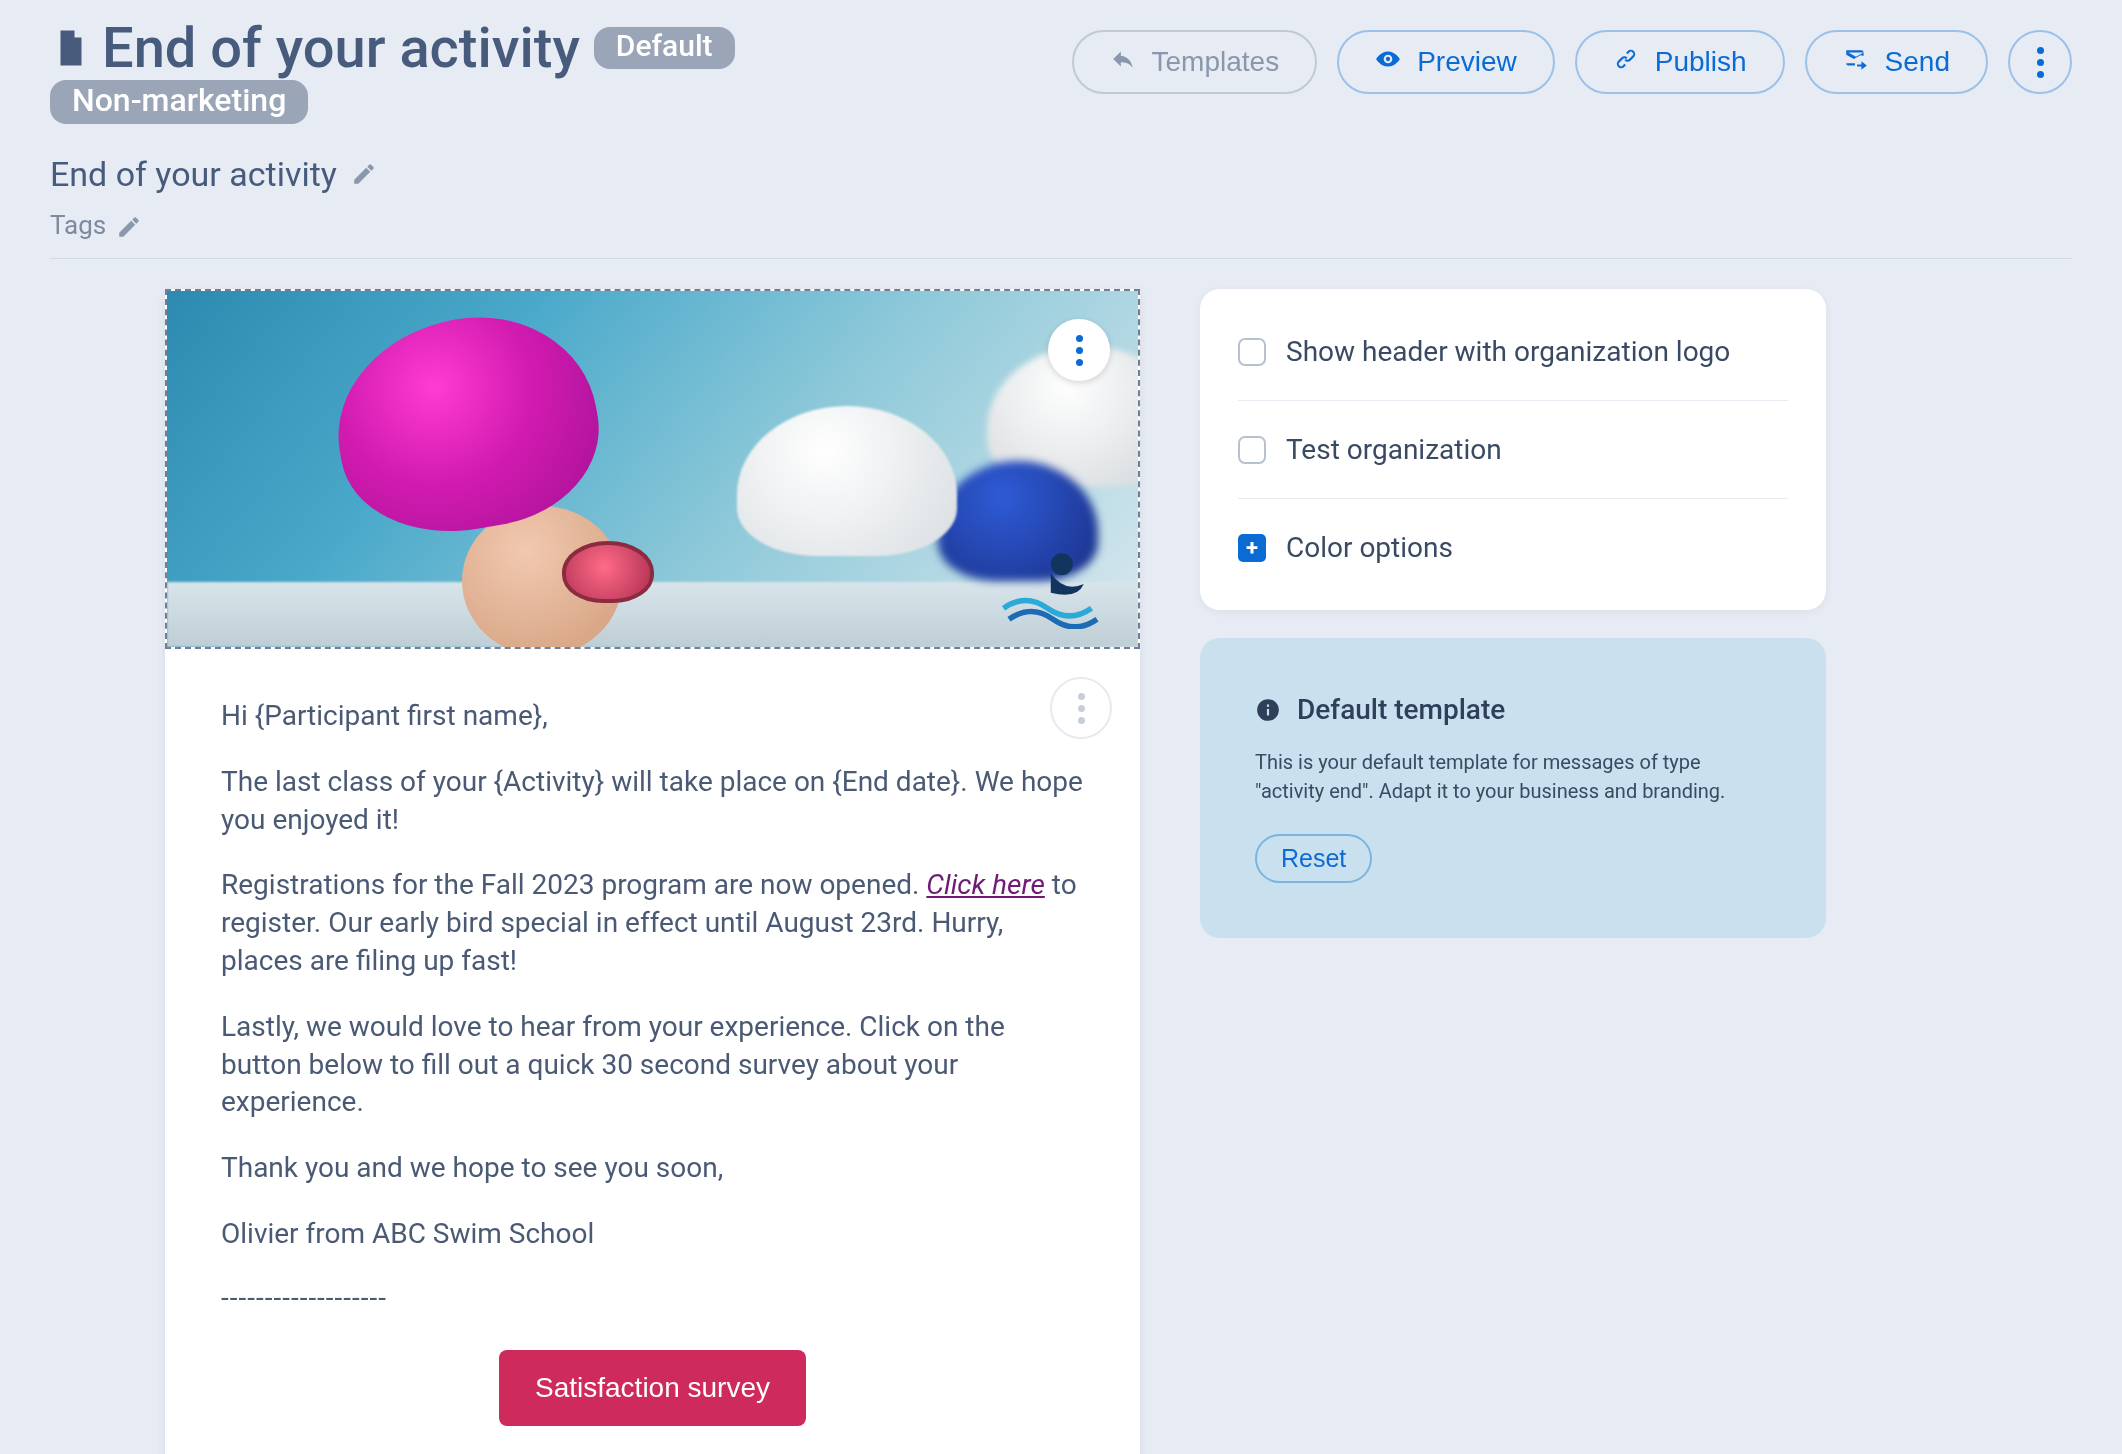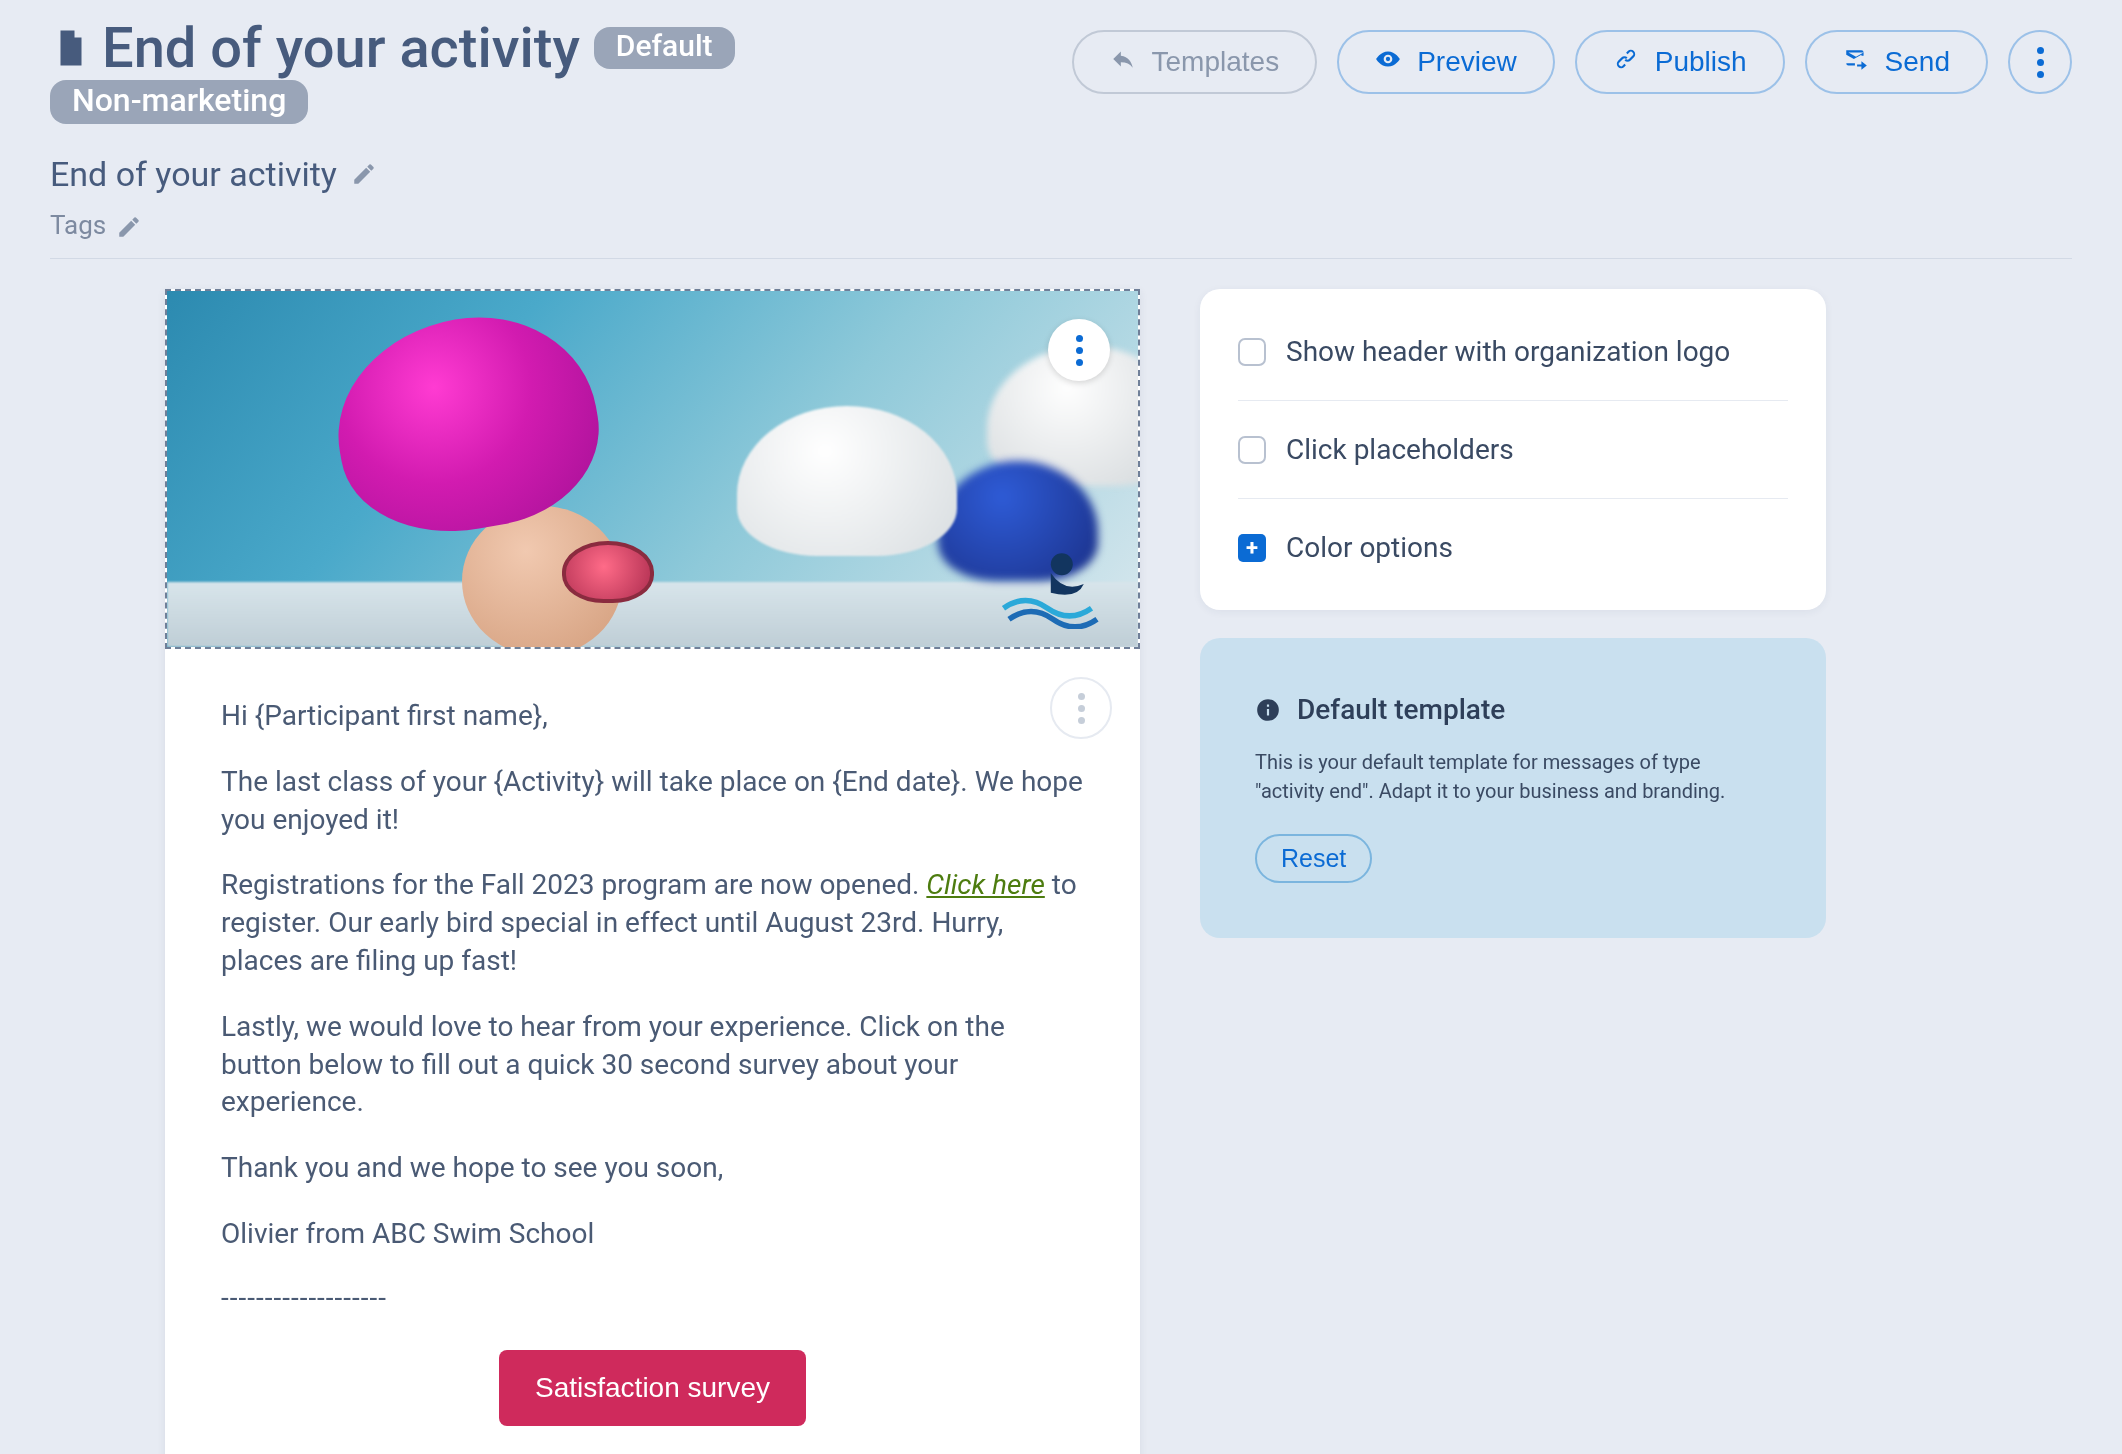"Click placeholders" span { text: Click placeholders -> Test organization }
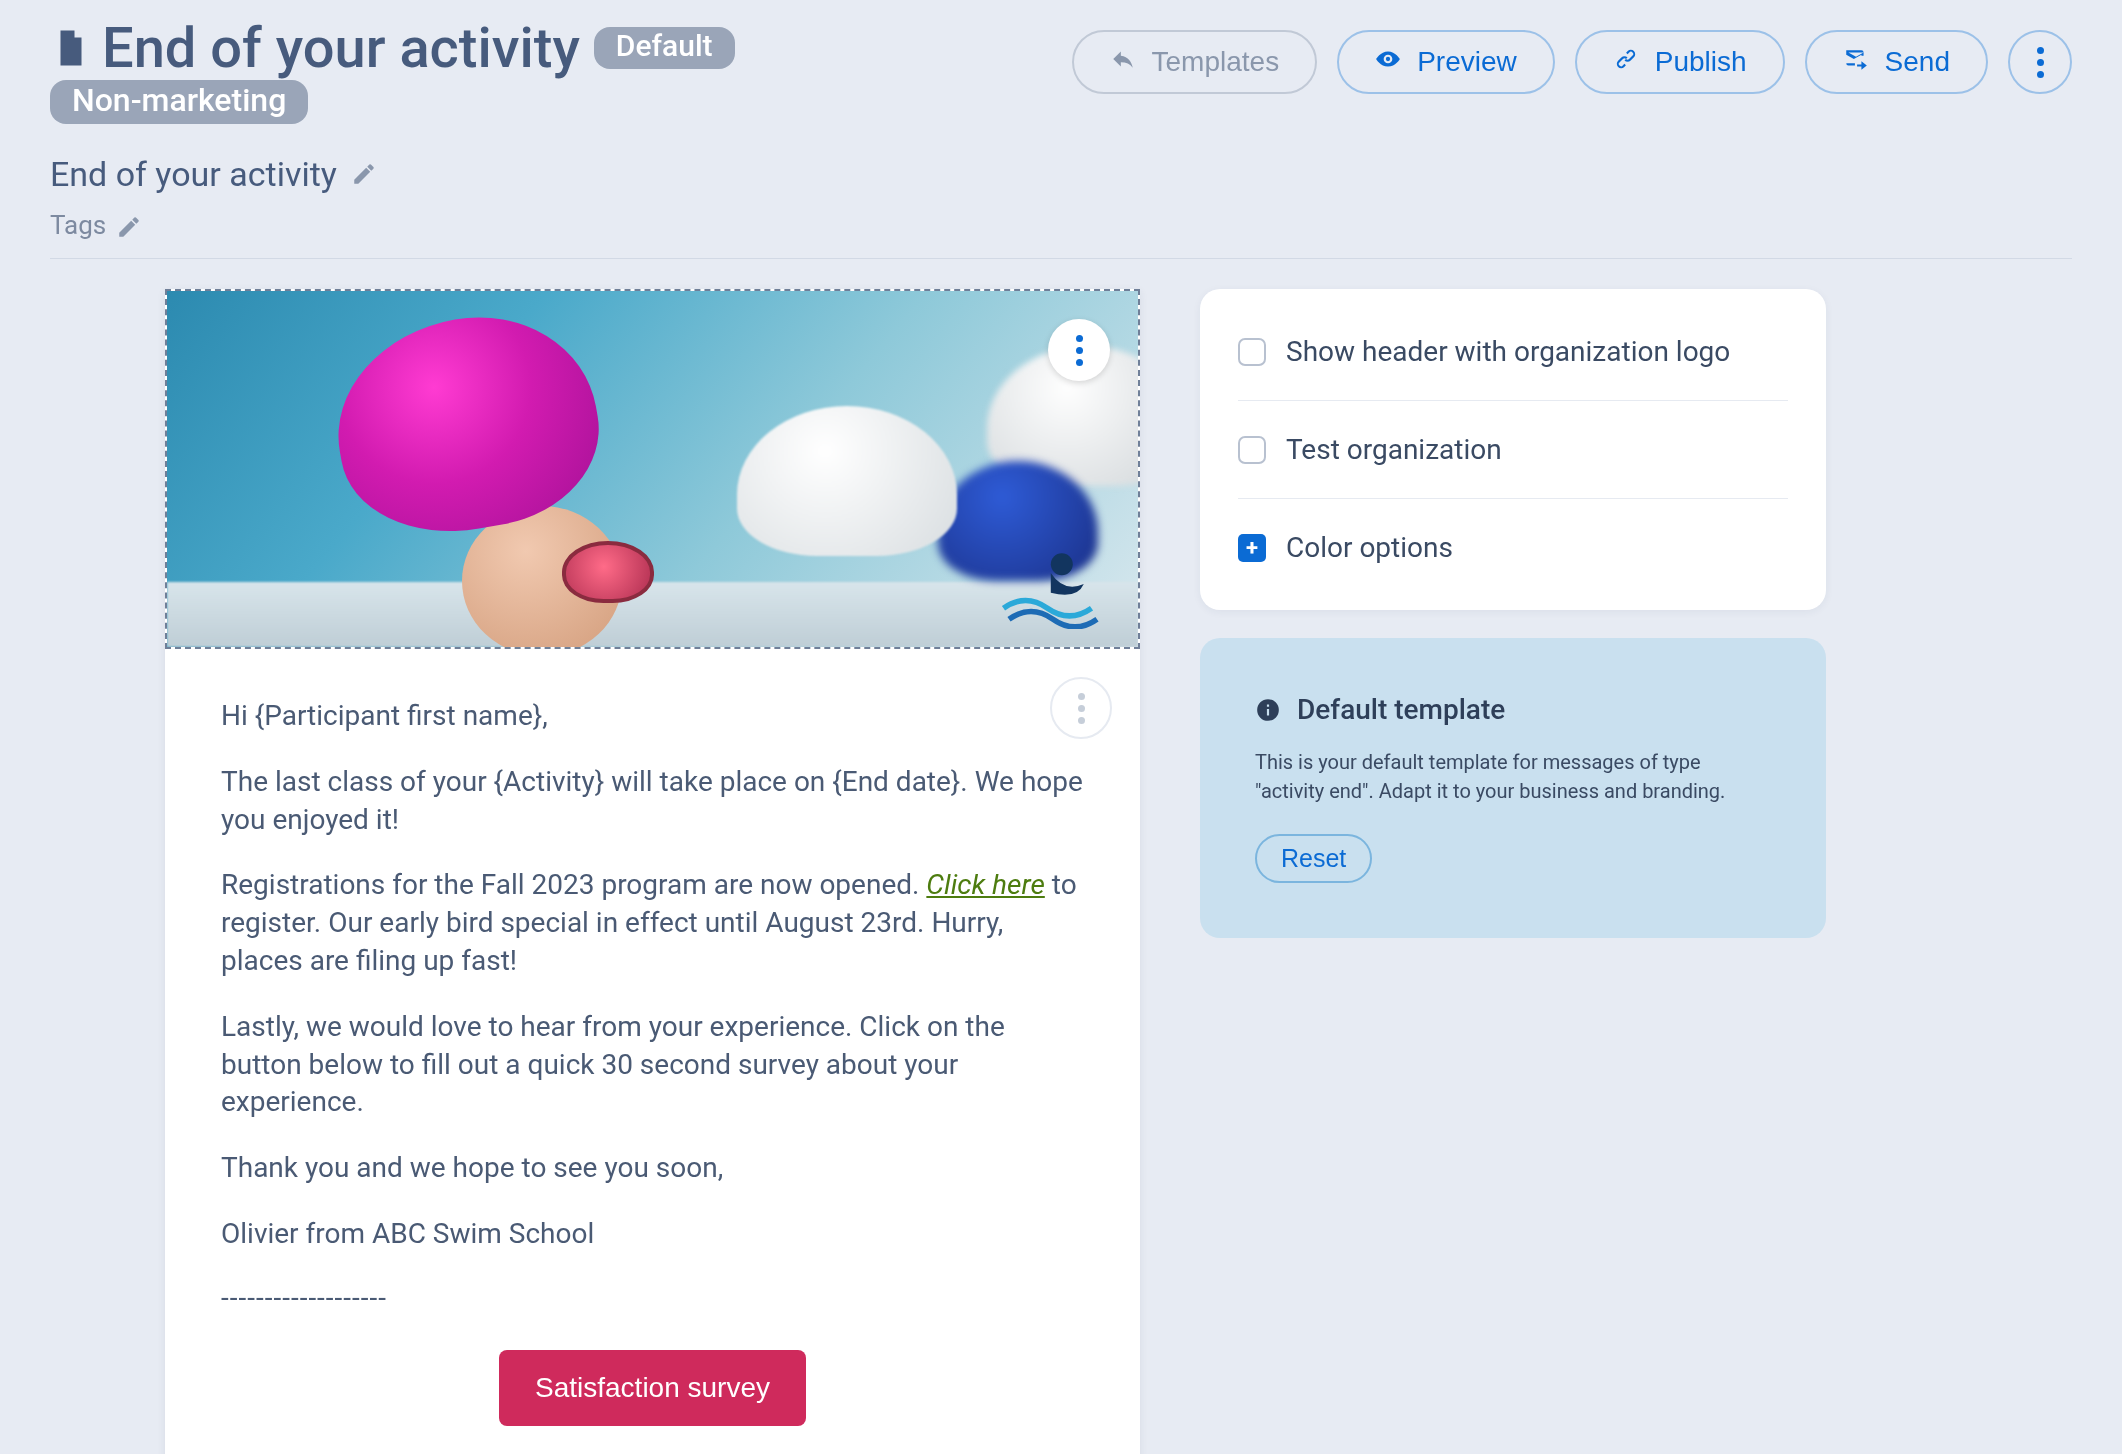"Click here" .body-area a.link { color: #4d7c0f -> #701a75 }
